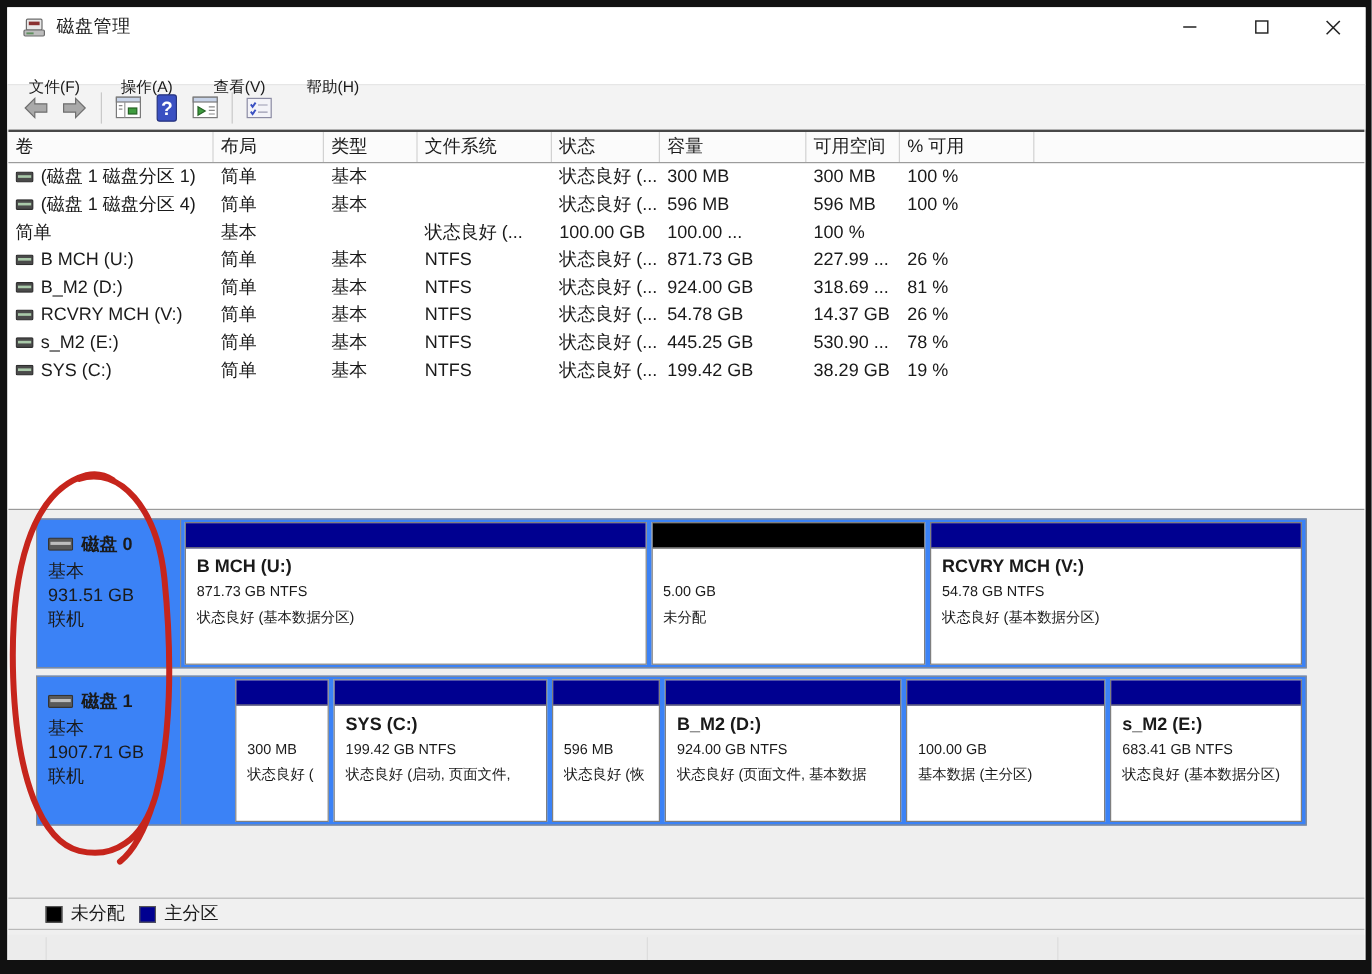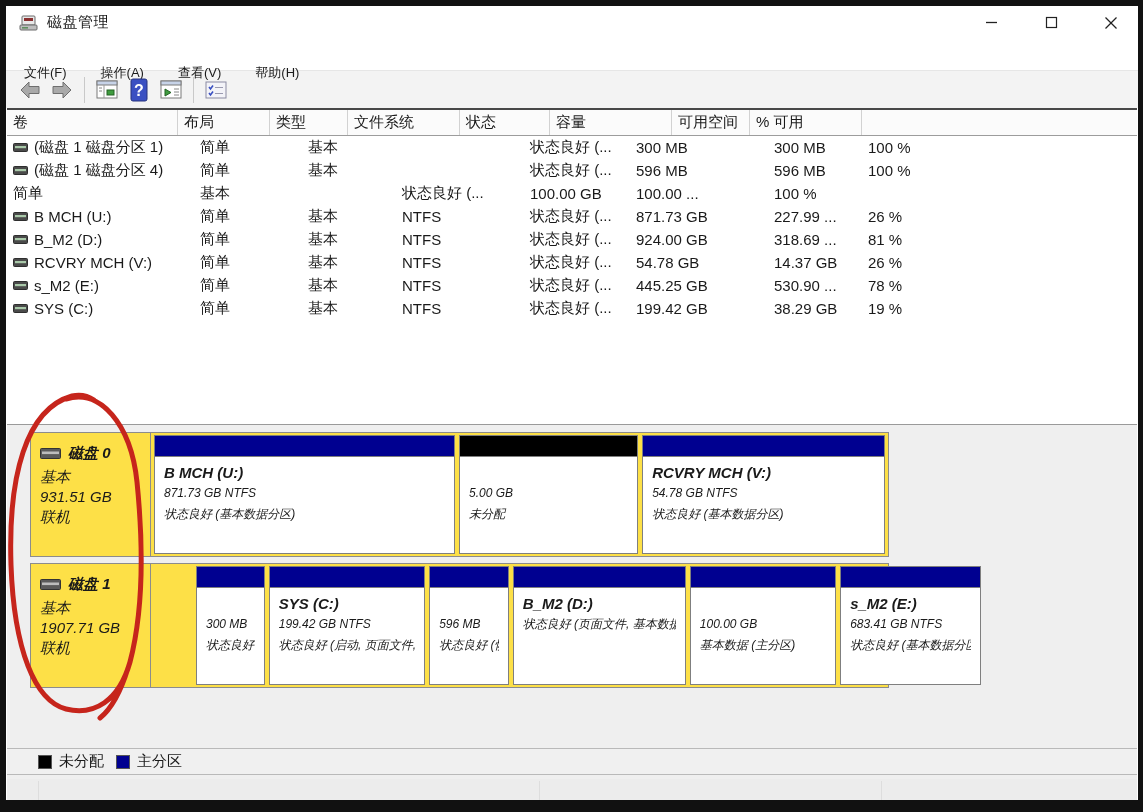"(磁盘 1 磁盘分区 1)" .lv-row { gap: 16px -> none }
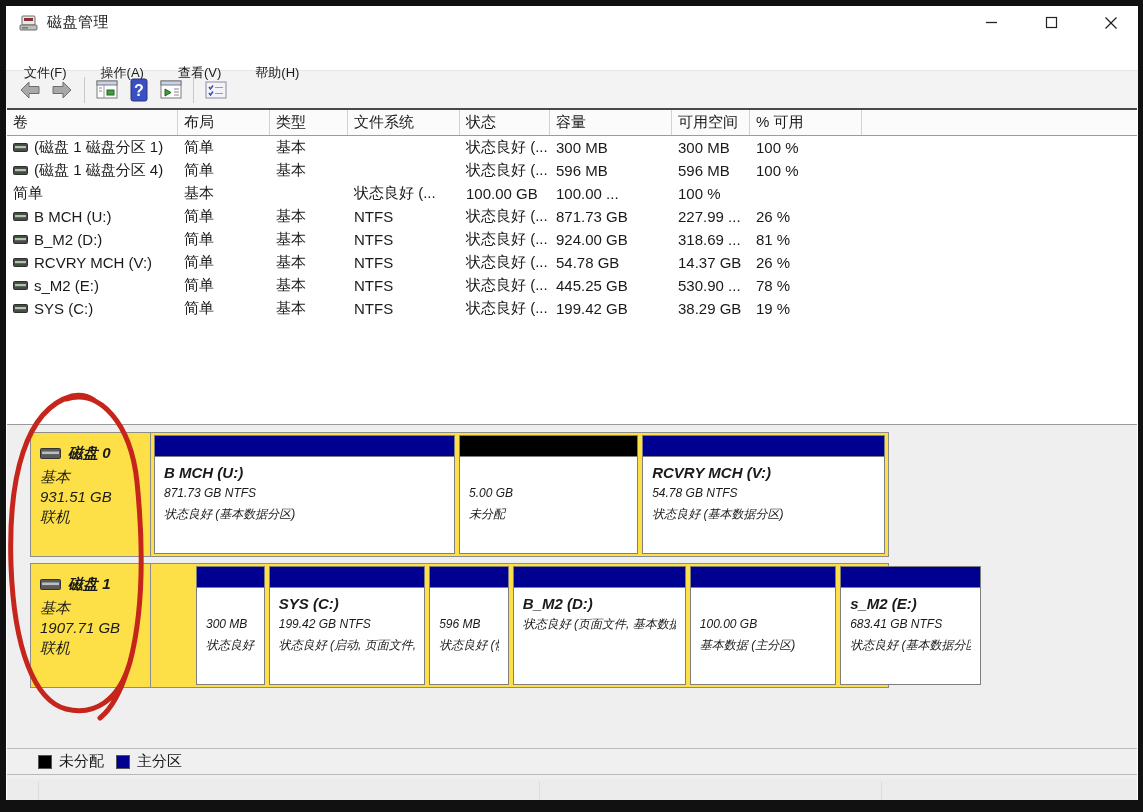"磁盘 0" .disk-row { background: #fde047 -> #3b82f6; font-style: italic -> none; width: 859px -> 1059px }
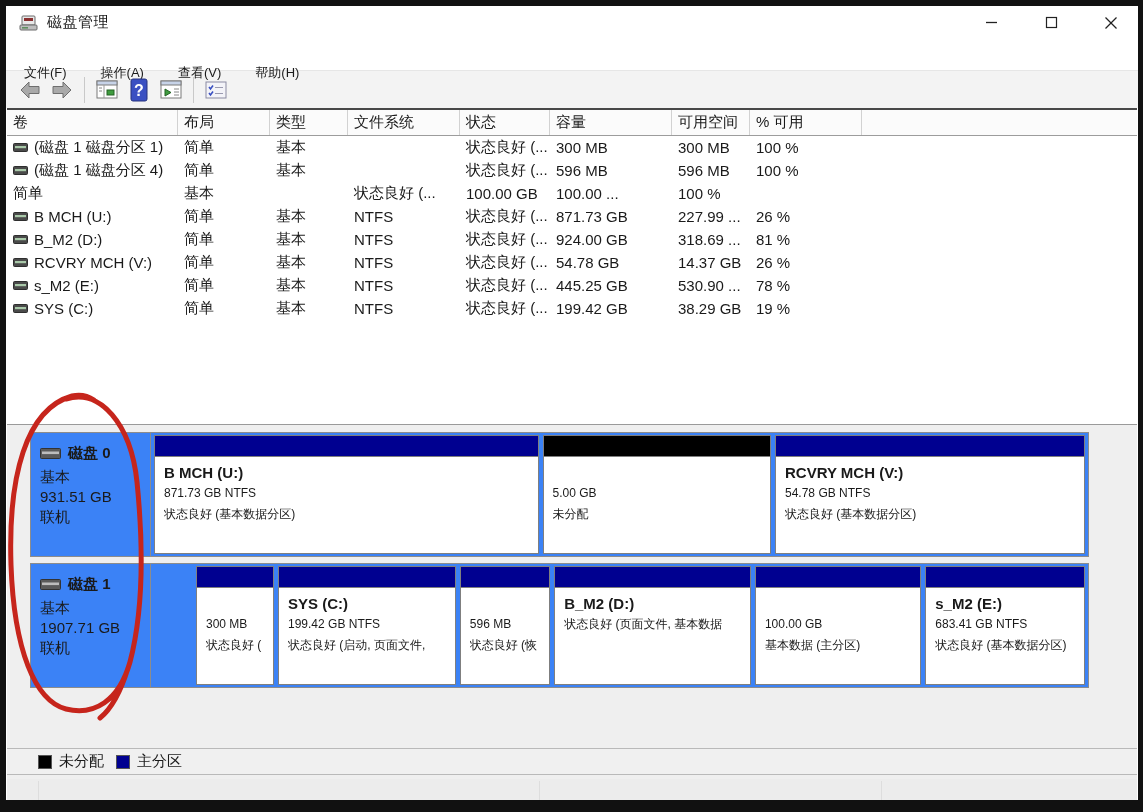"924.00 GB NTFS" div.l2 { html: none -> <div>924.00 GB NTFS</div> }
